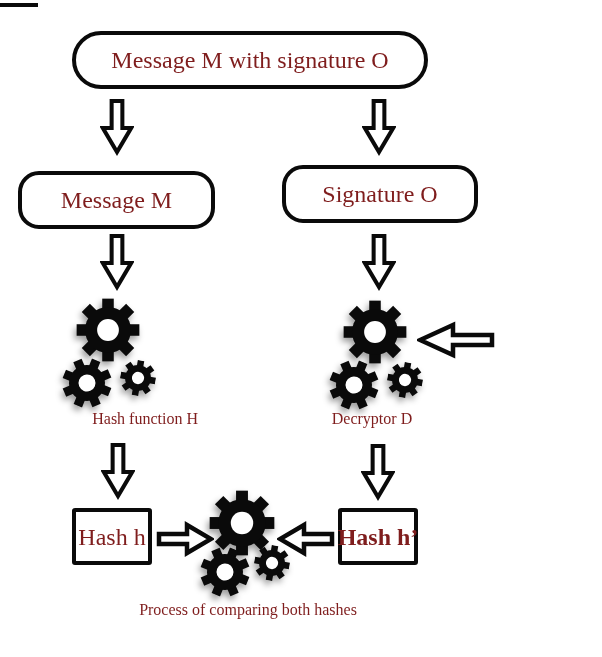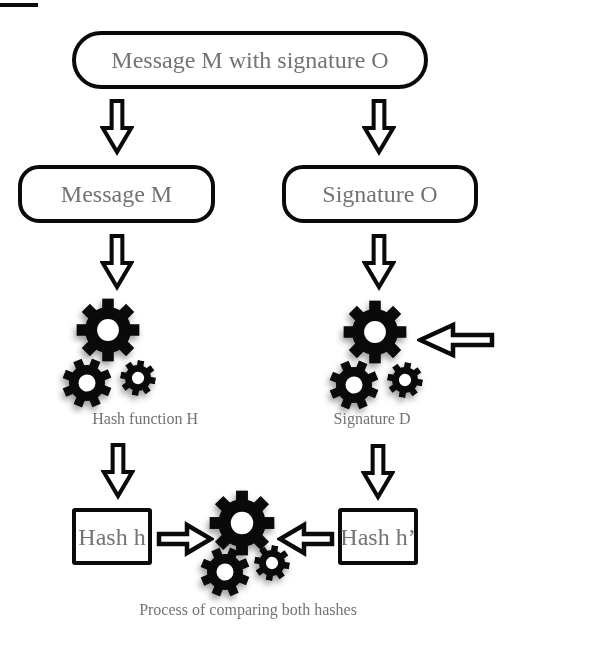"Message M with signature O" .canvas { color: #737373 -> #7f1d1d }
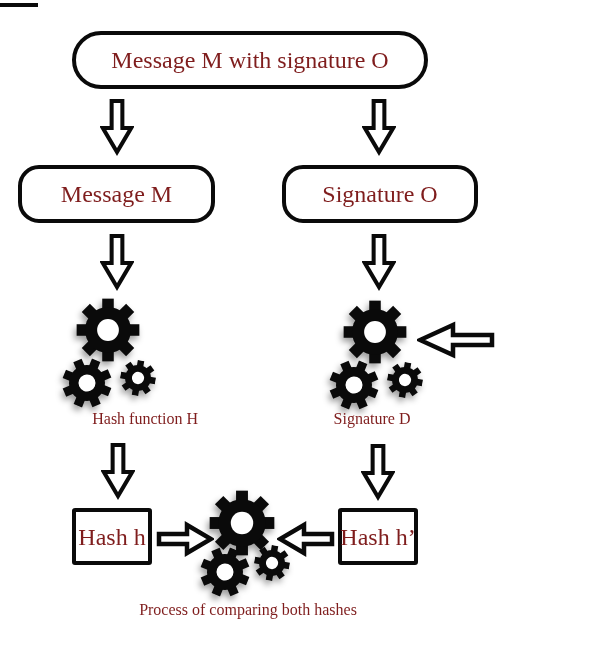"Message M" div.node { top: 165px -> 171px }
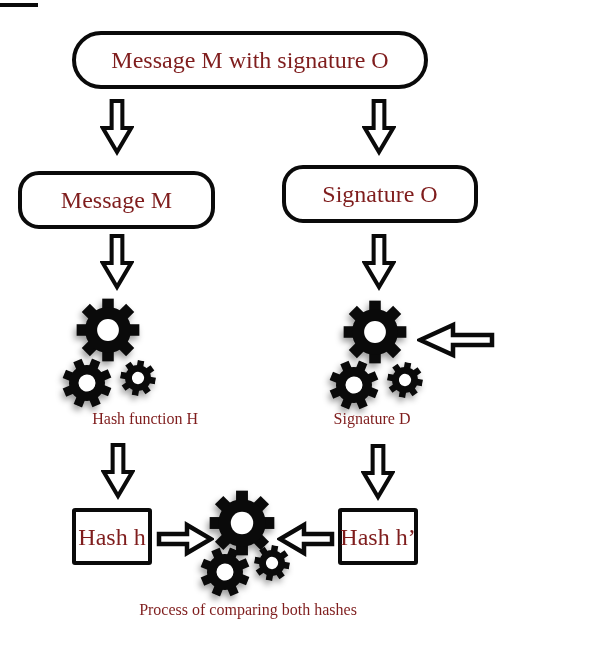"Signature D" div.lbl { text: Signature -> Decryptor }
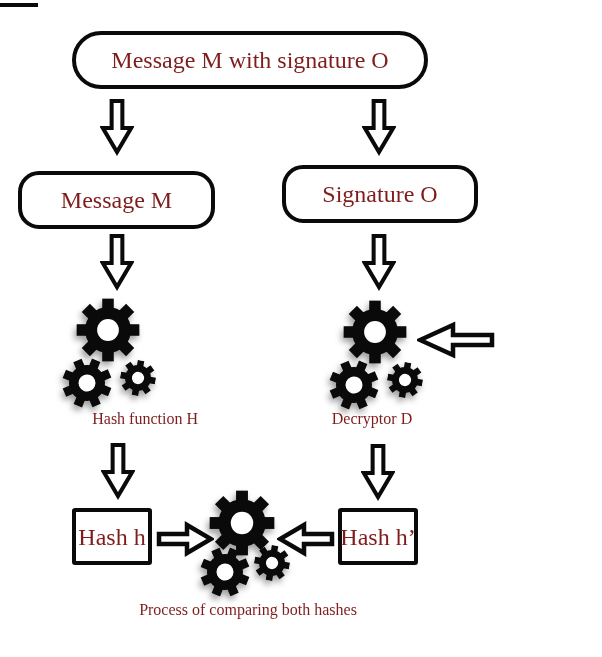"Hash h’" div.node { font-weight: none -> bold }
